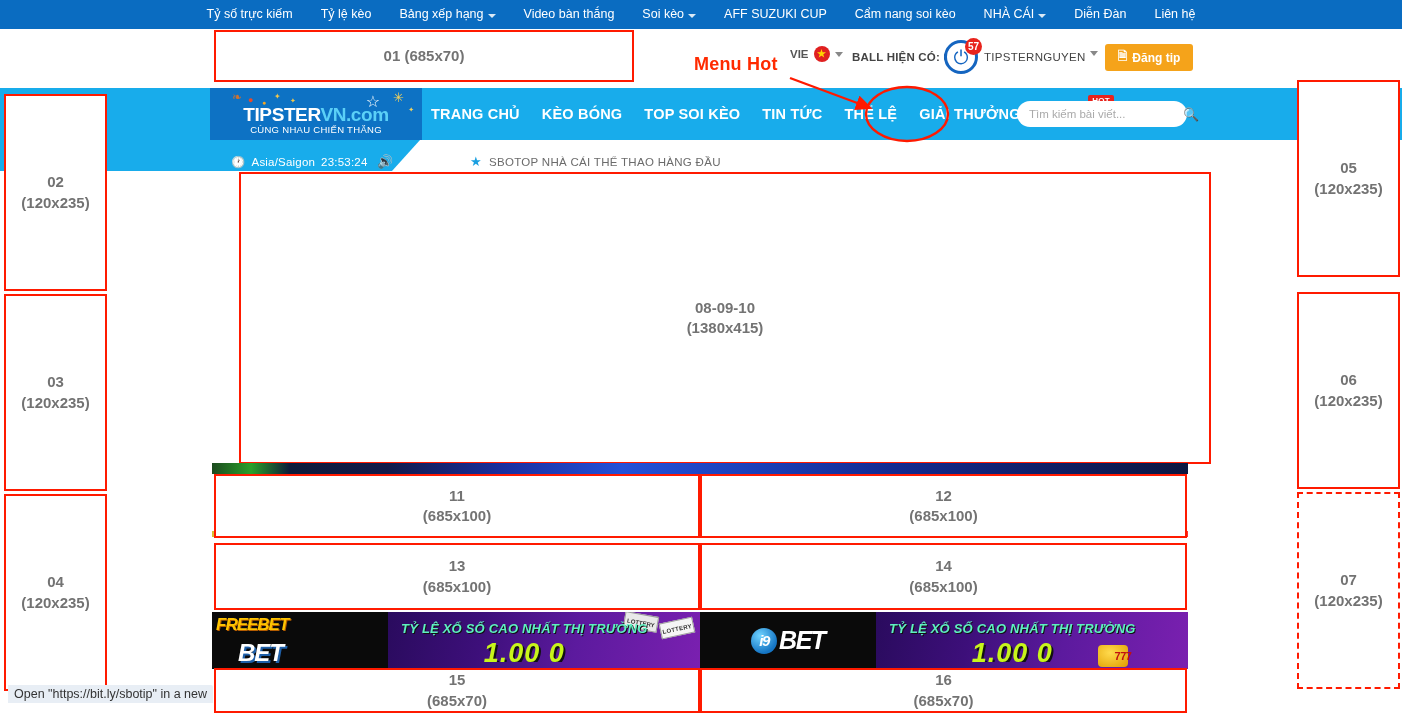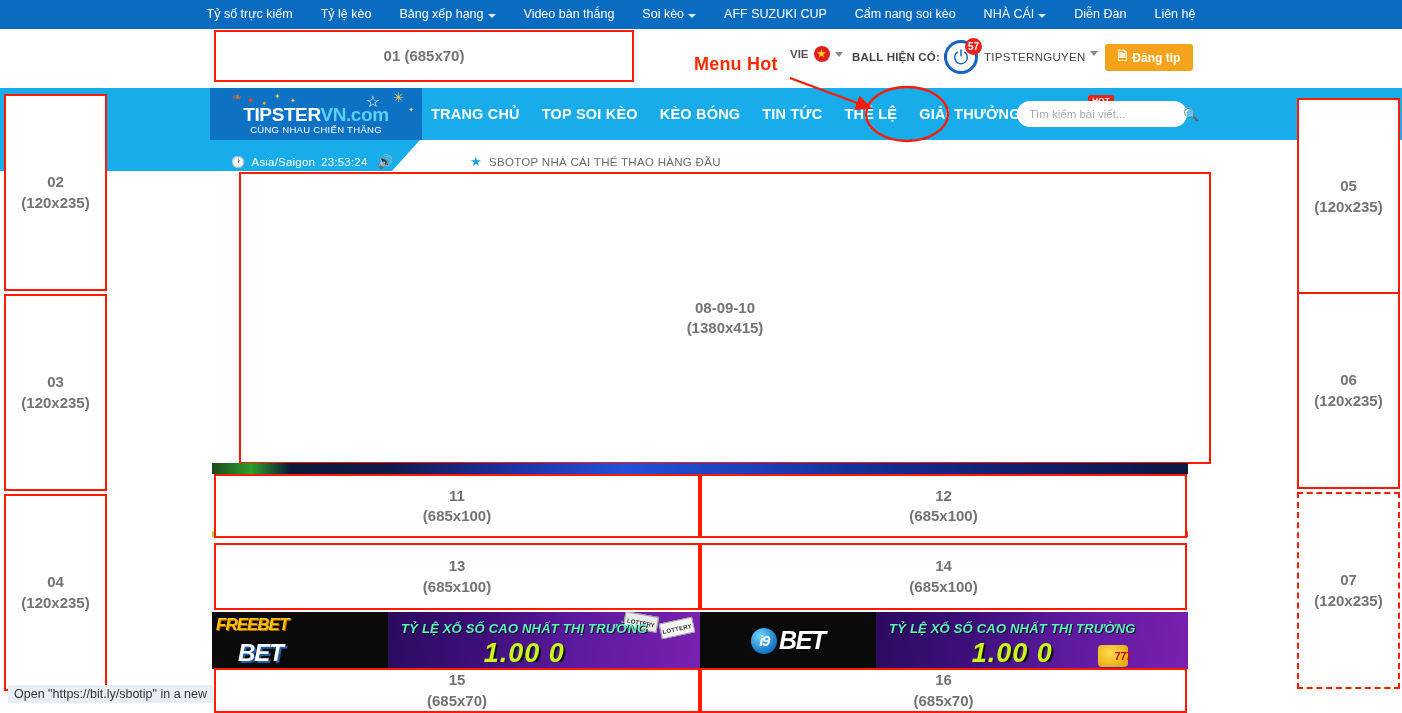"TOP SOI KÈO" div.mainnav-item { order: before "KÈO BÓNG" -> after "KÈO BÓNG" }
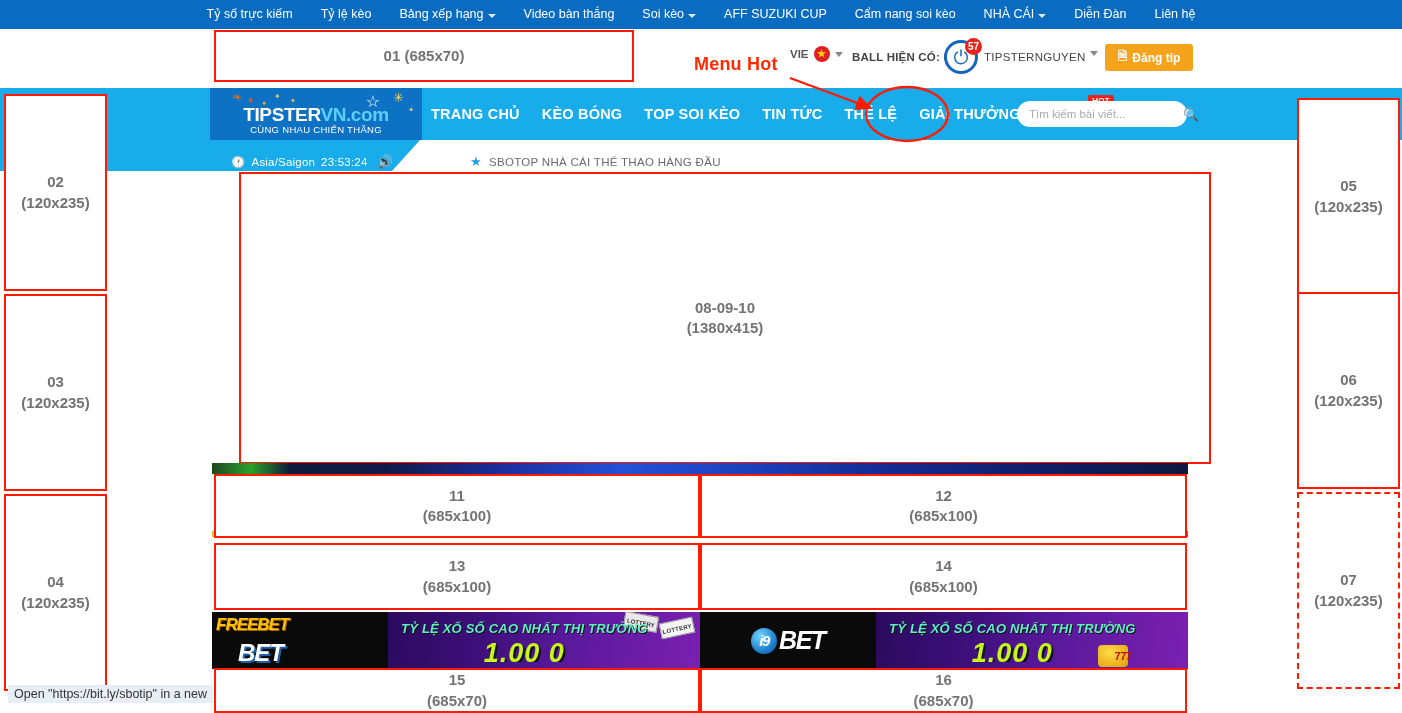"05" div.adbox { top: 98px -> 80px }
